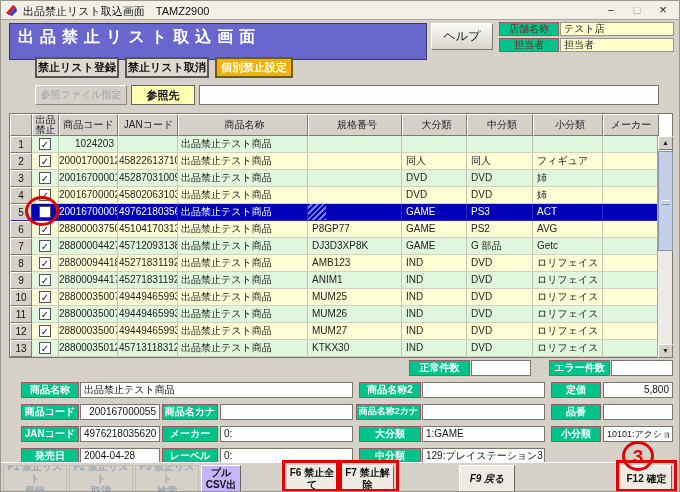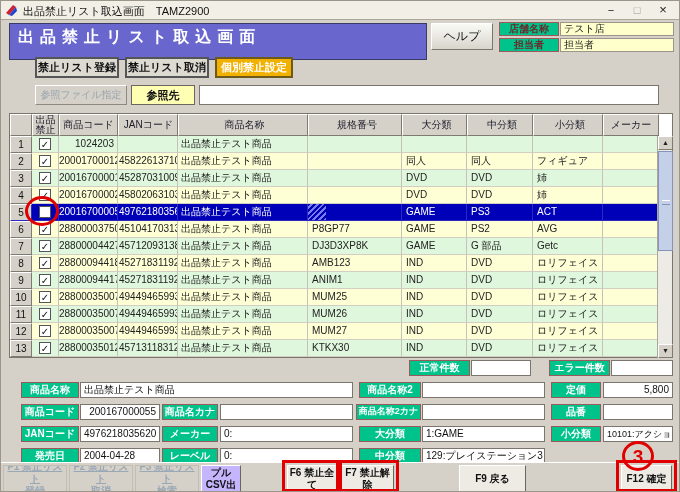"店舗名称" .toplabel { font-weight: bold -> normal }
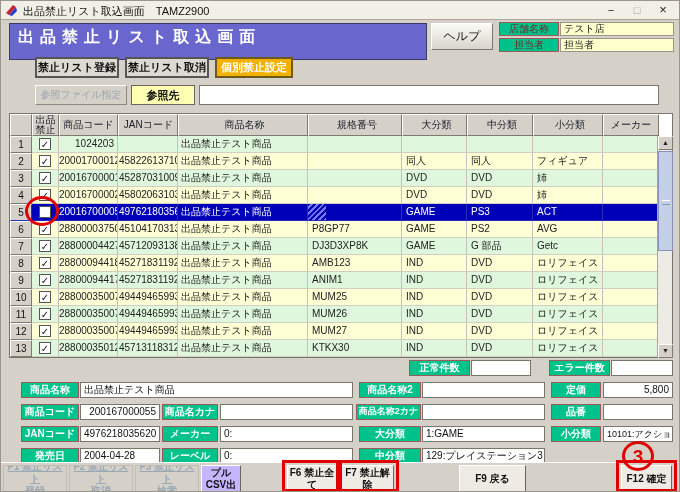"F1 禁止リスト" .fk-off { text-decoration: underline -> none }
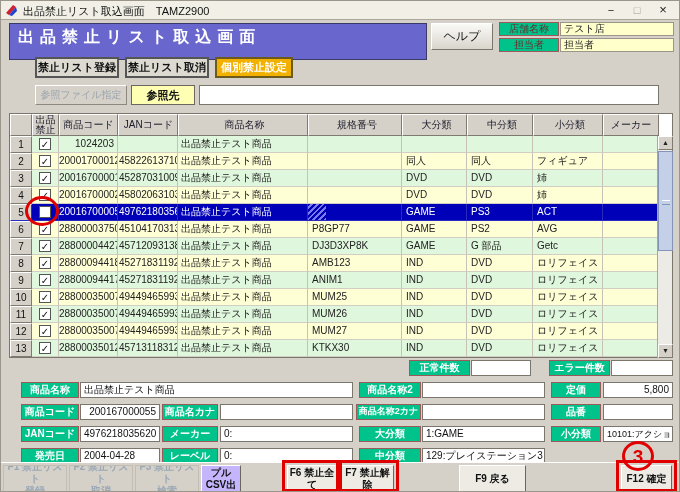"F9 戻る" #fk9 { font-style: none -> italic; width: 67px -> 56px }
